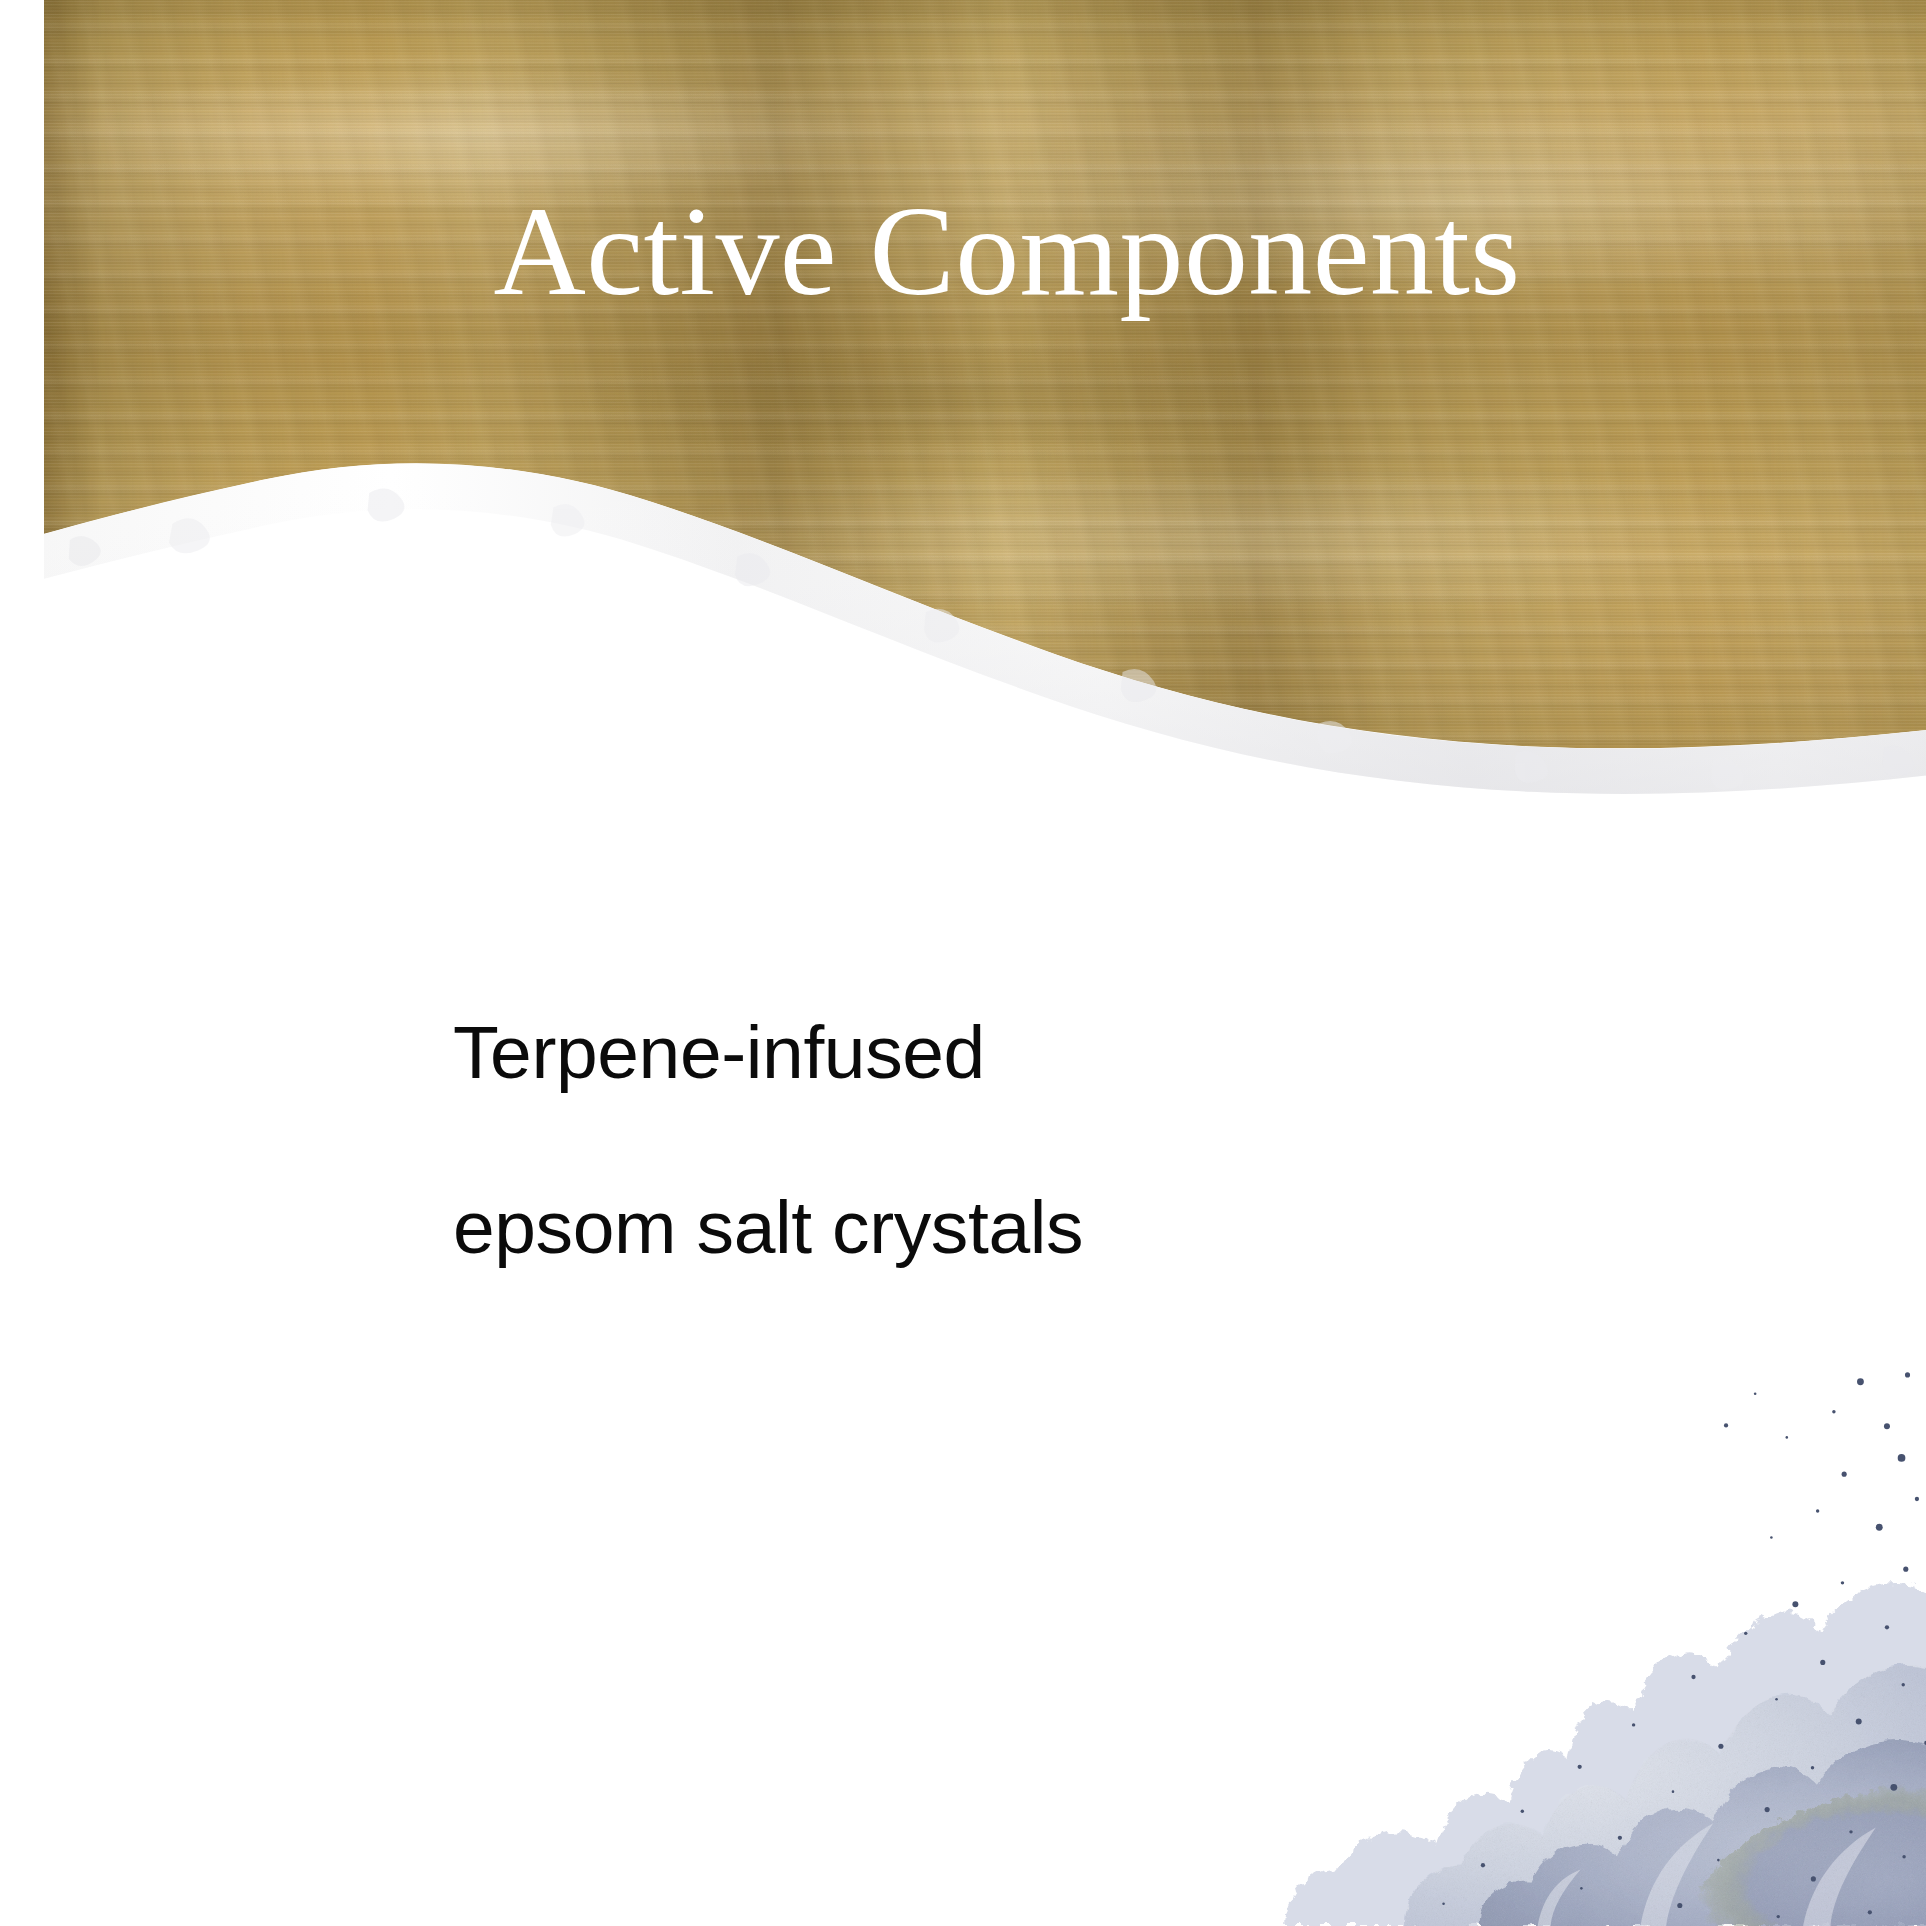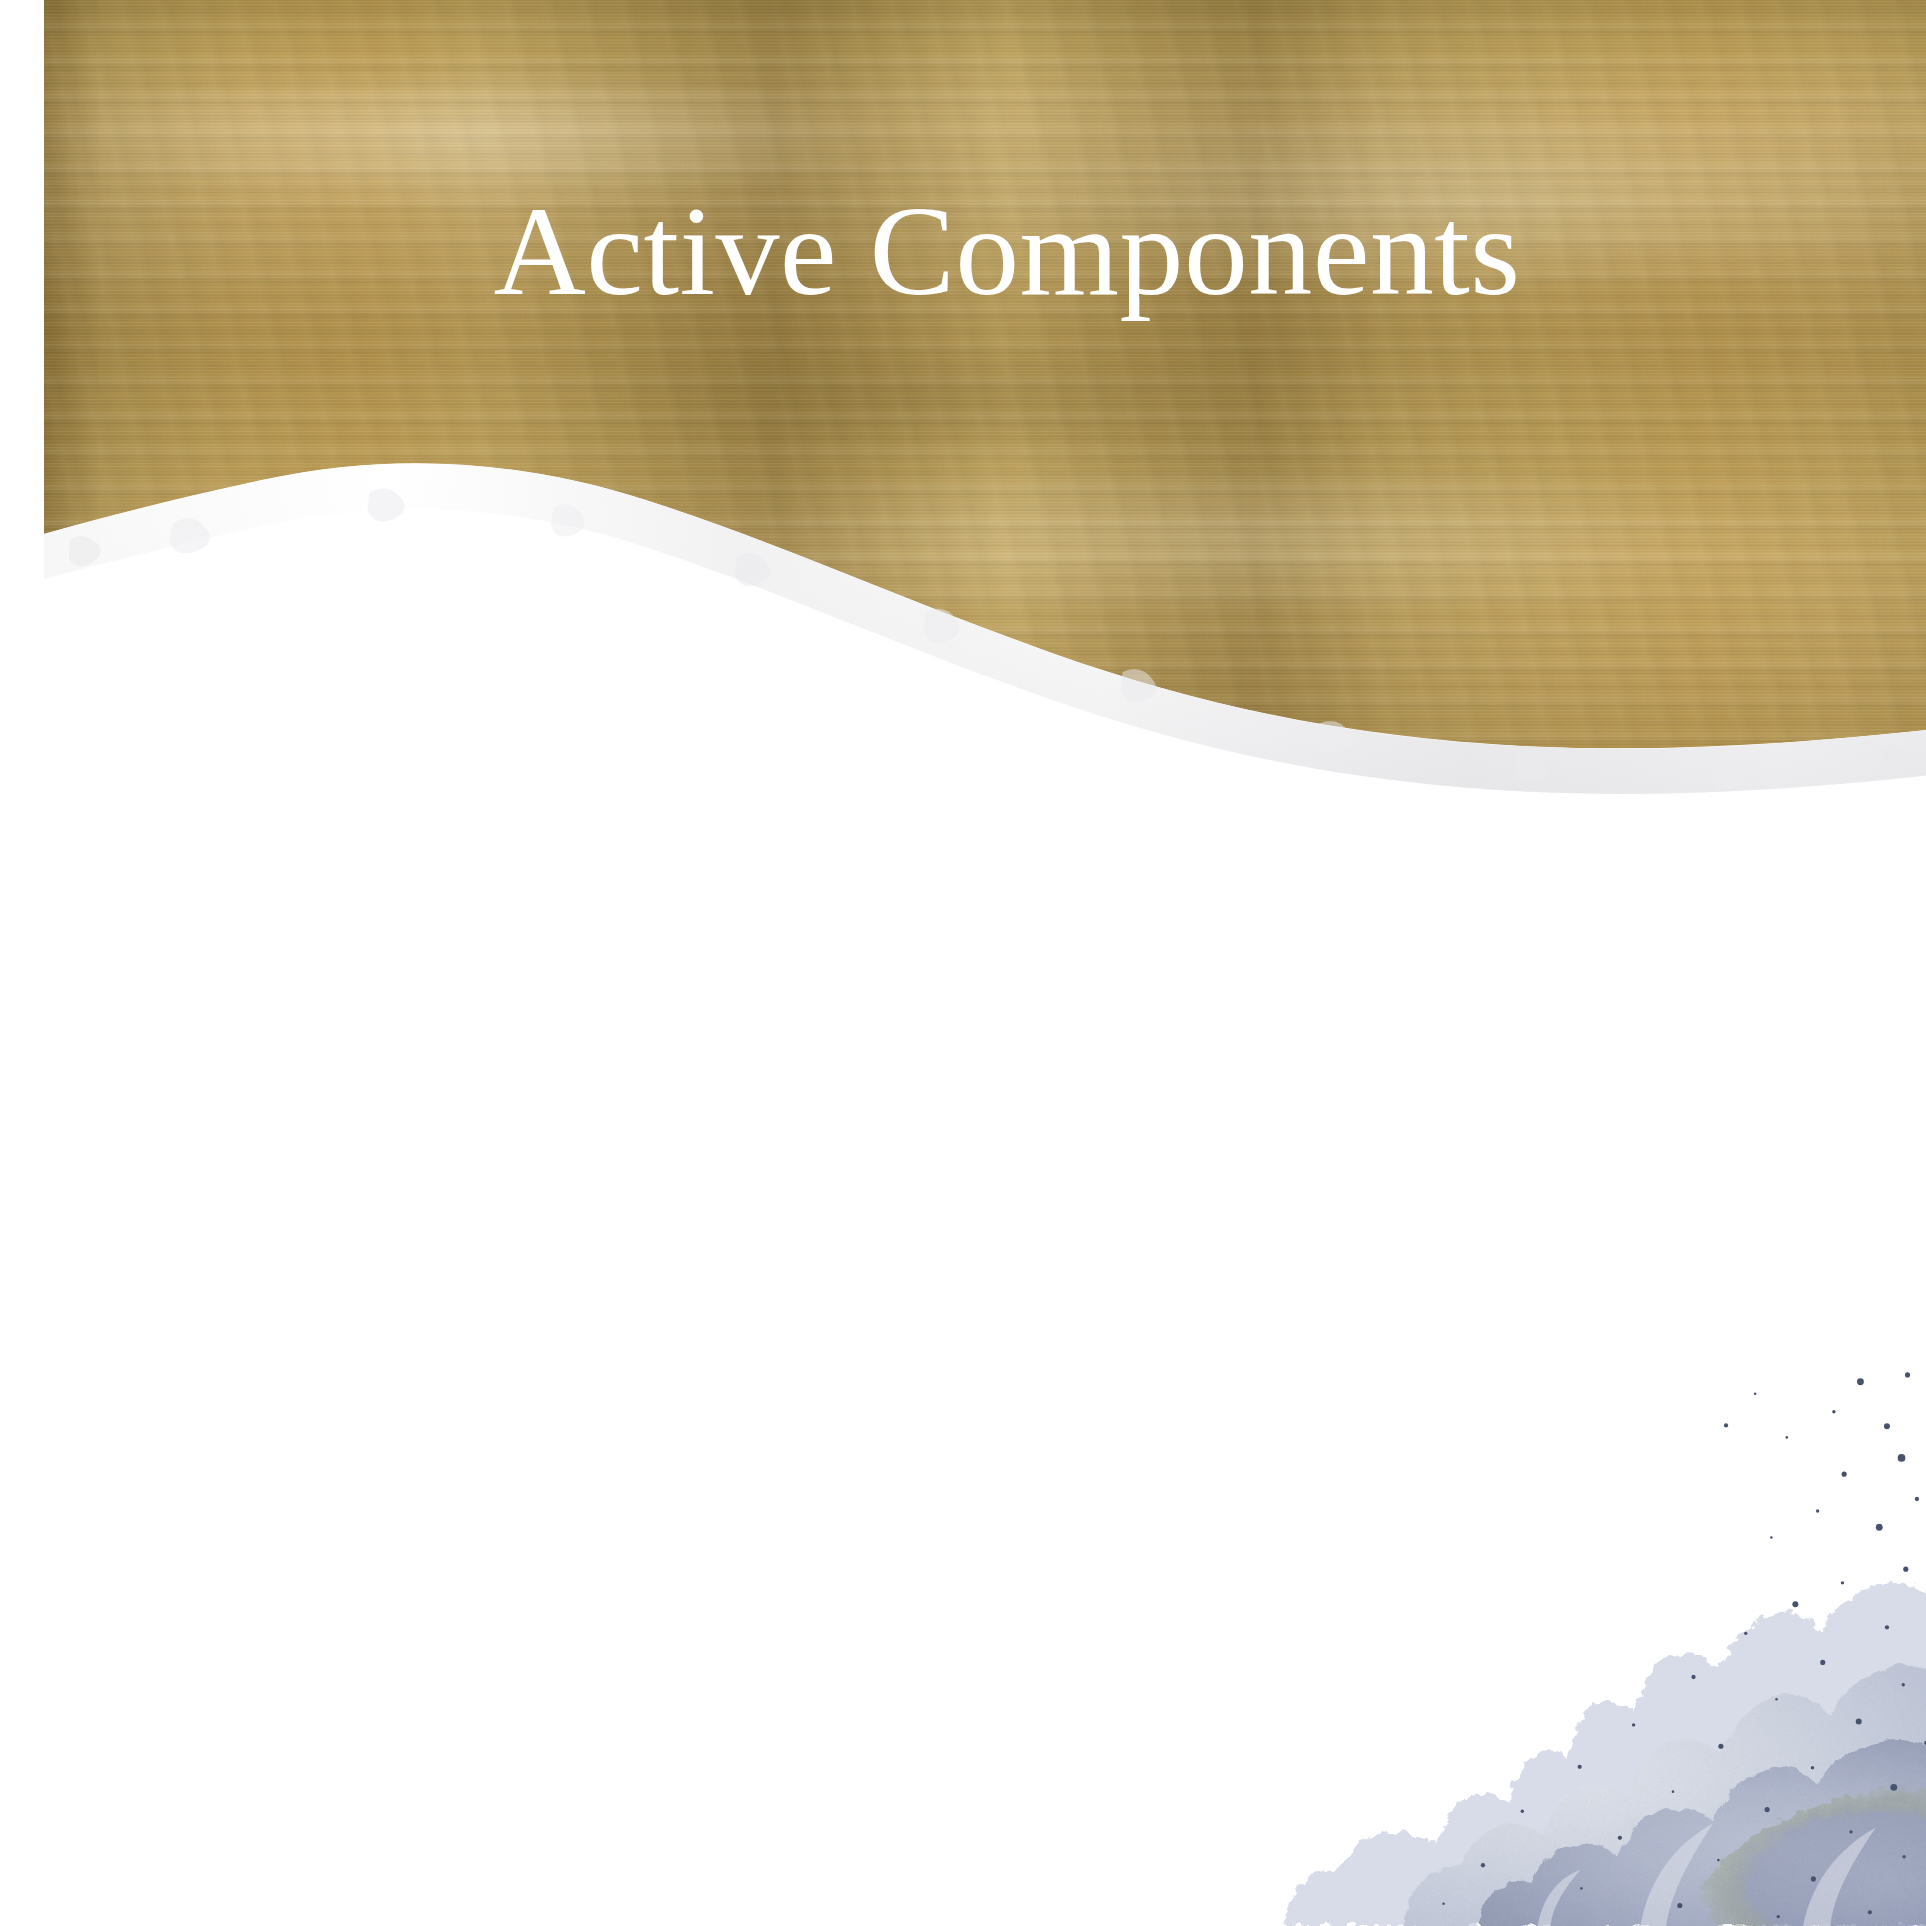"Terpene-infused" div.body-copy { html: none -> <div> <div>Terpene-infused</div> <div>epsom salt crystals</div> </div> }
